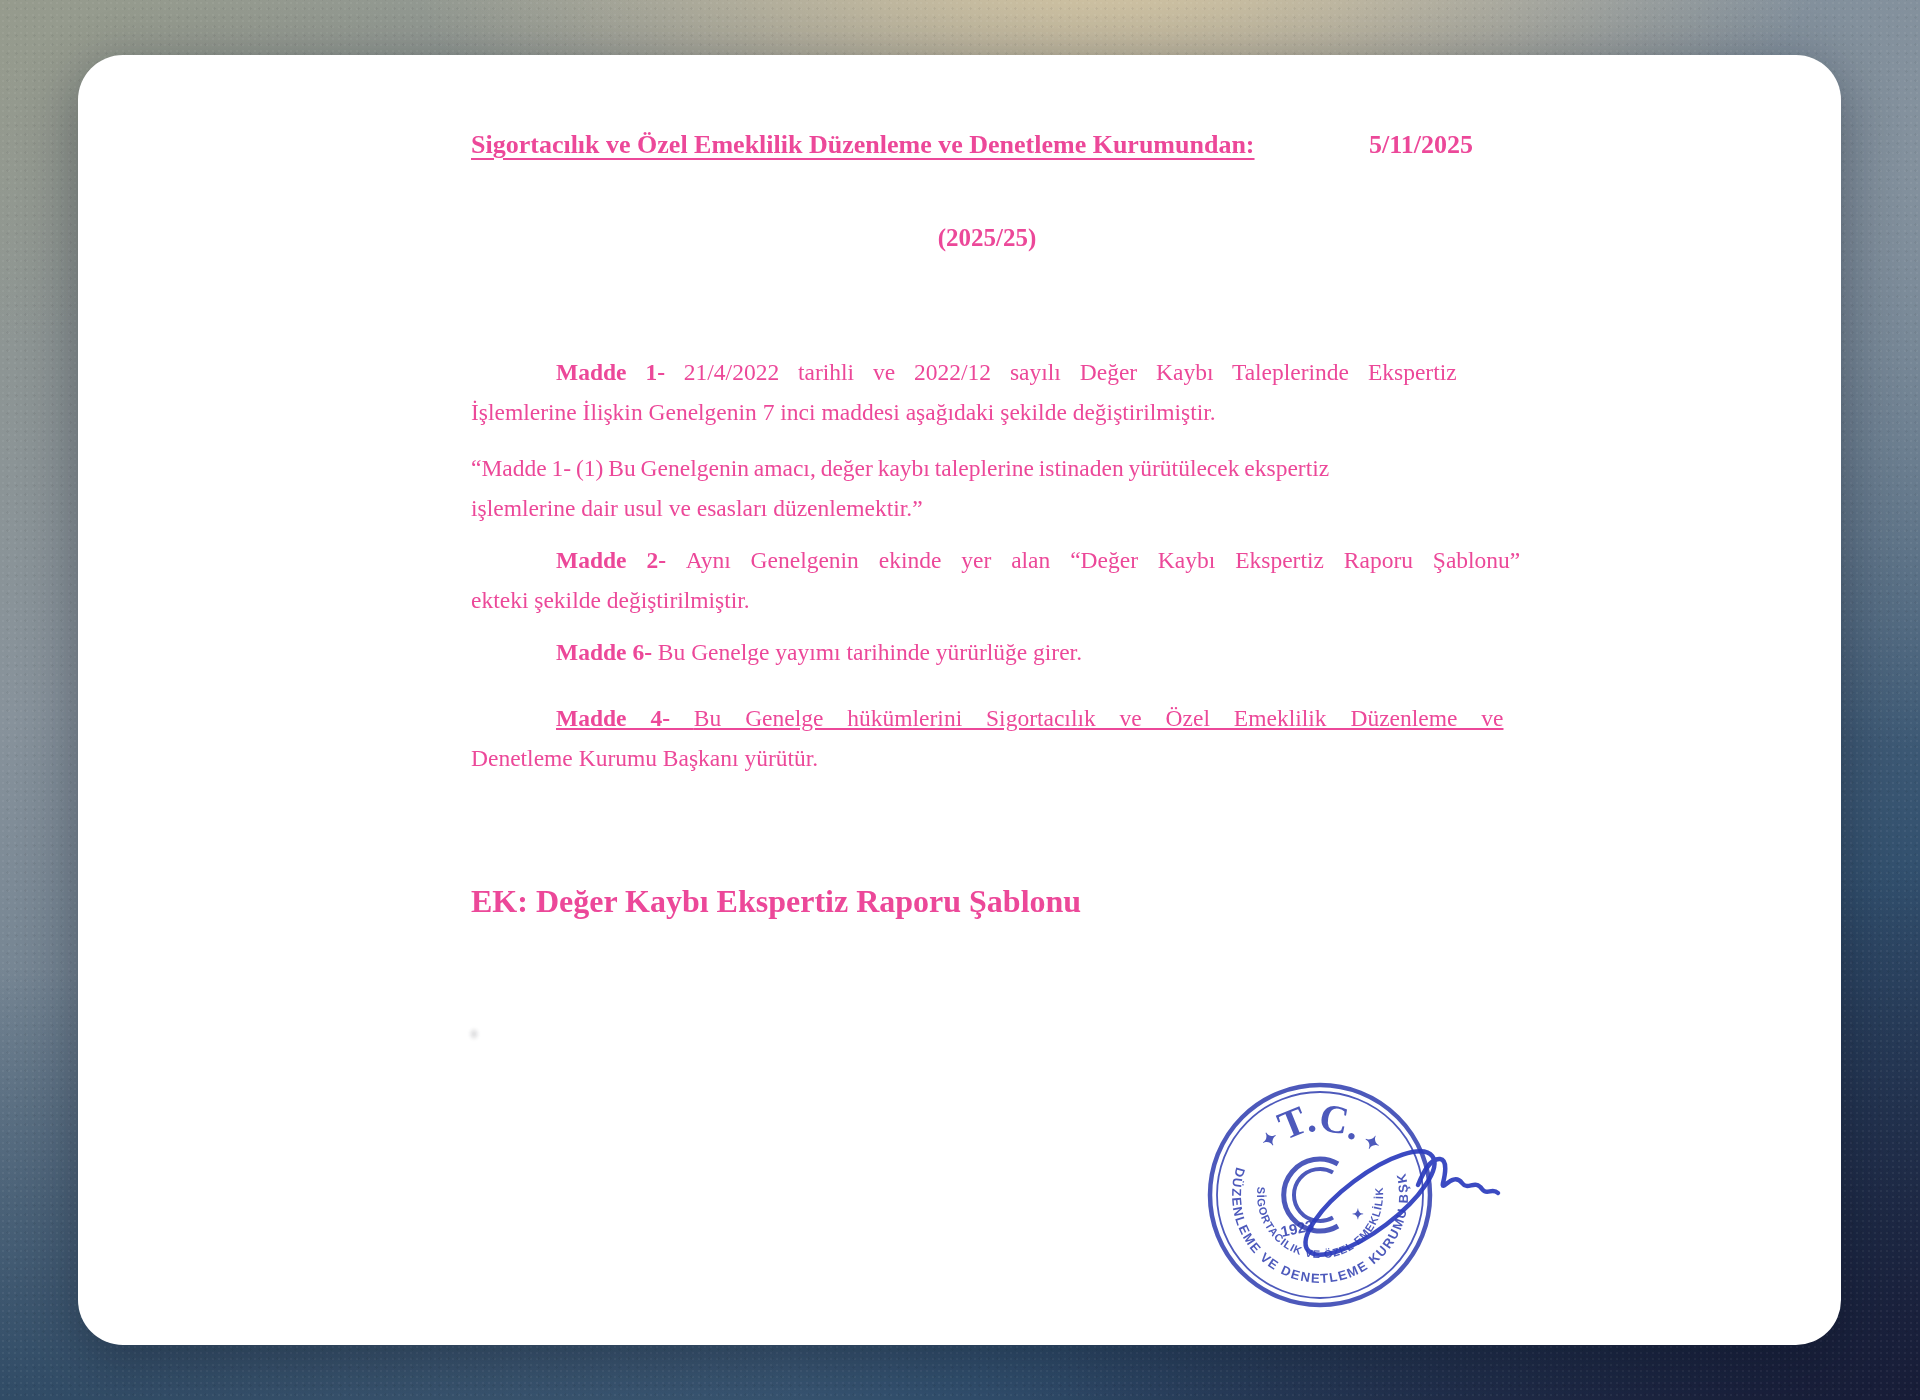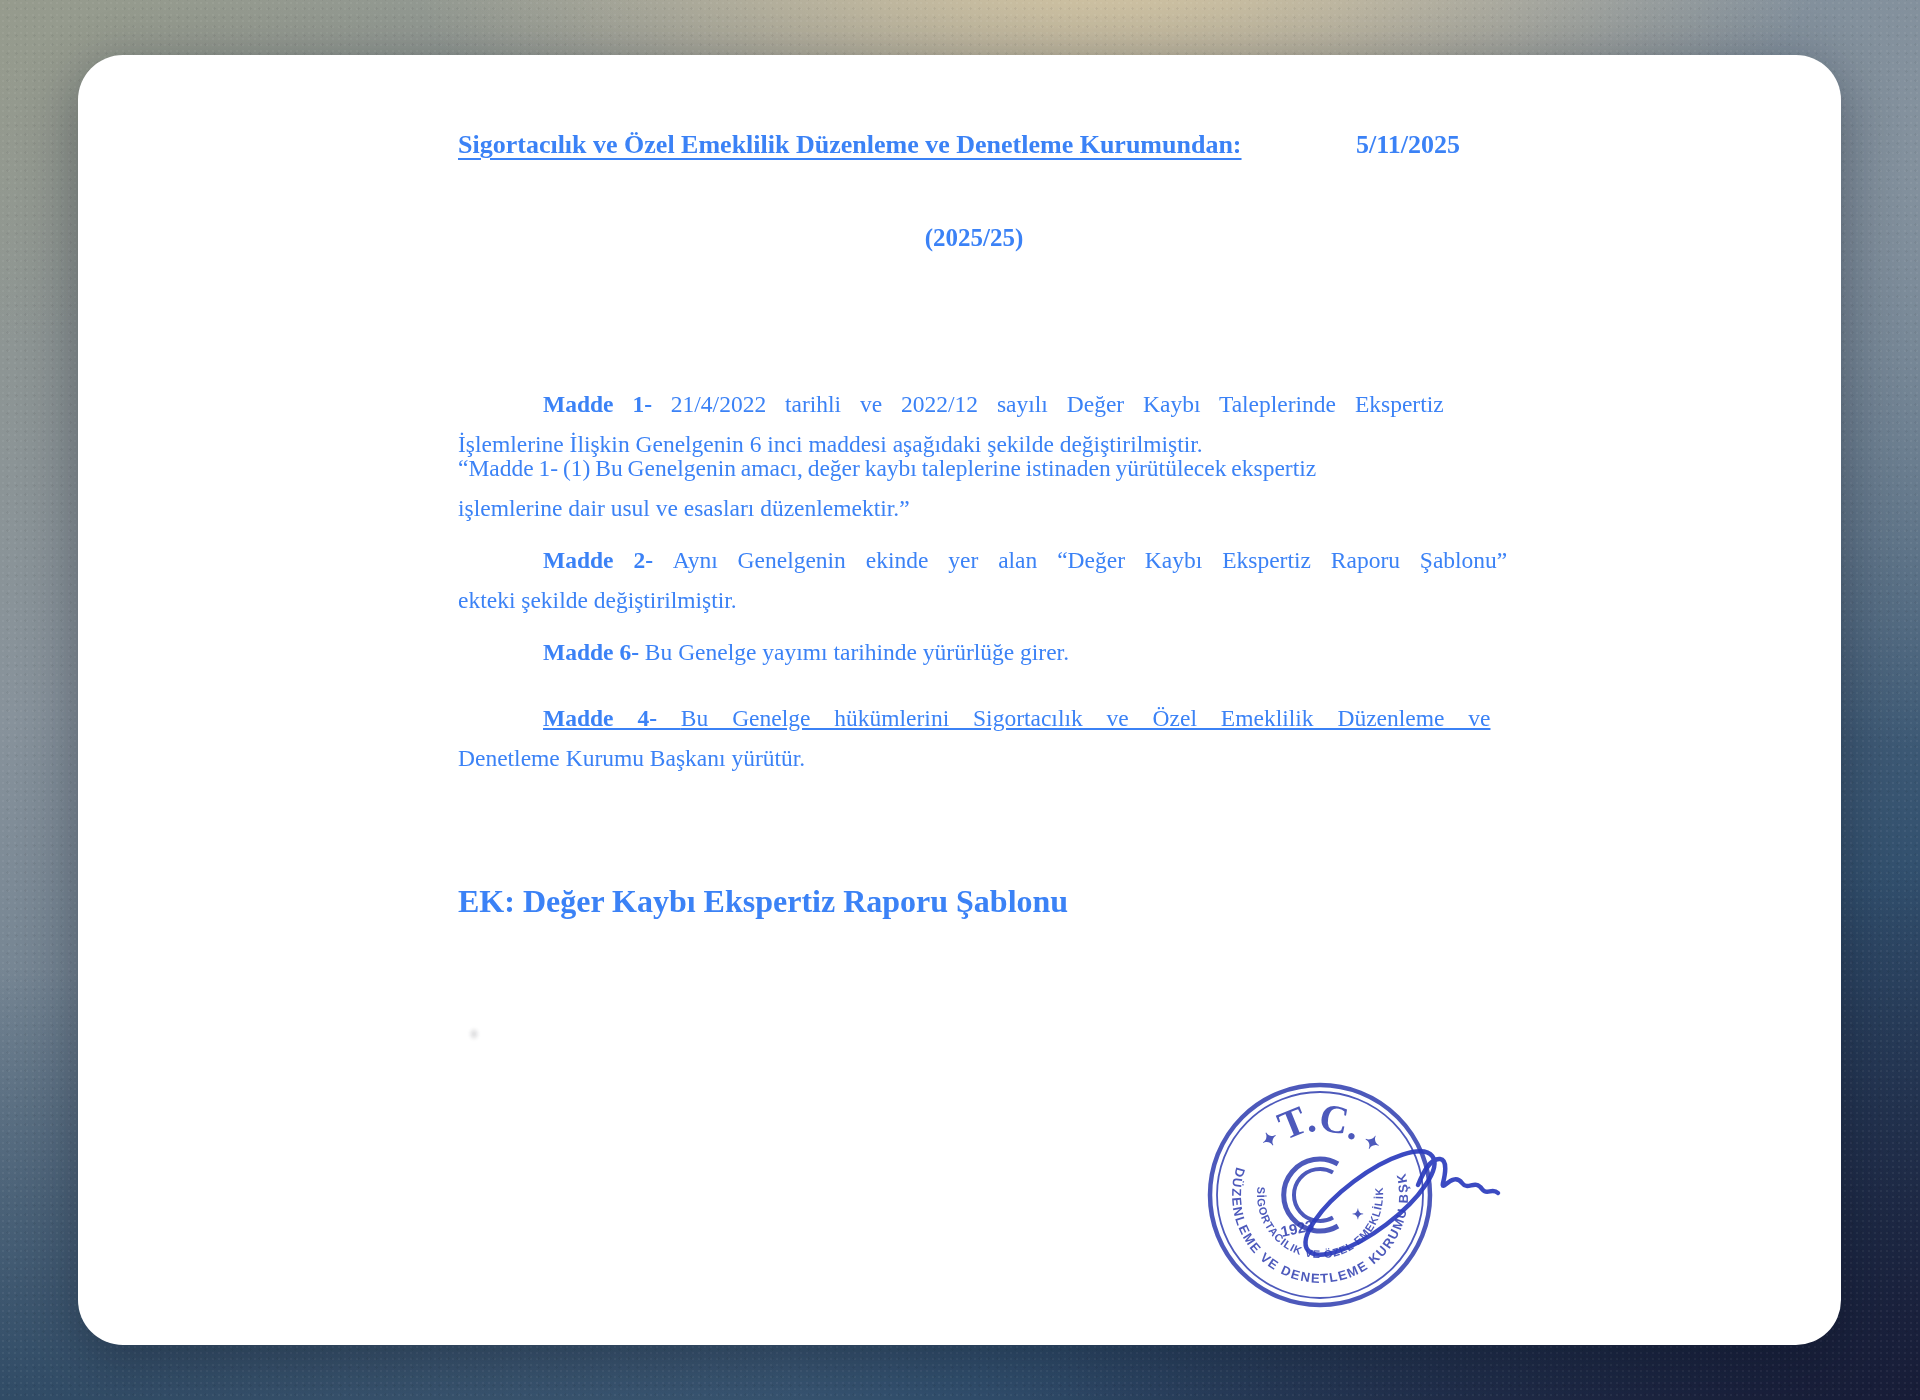"Sigortacılık ve Özel Emeklilik Düzenleme" .content { color: #3b82f6 -> #ec4899; left: 380px -> 393px }
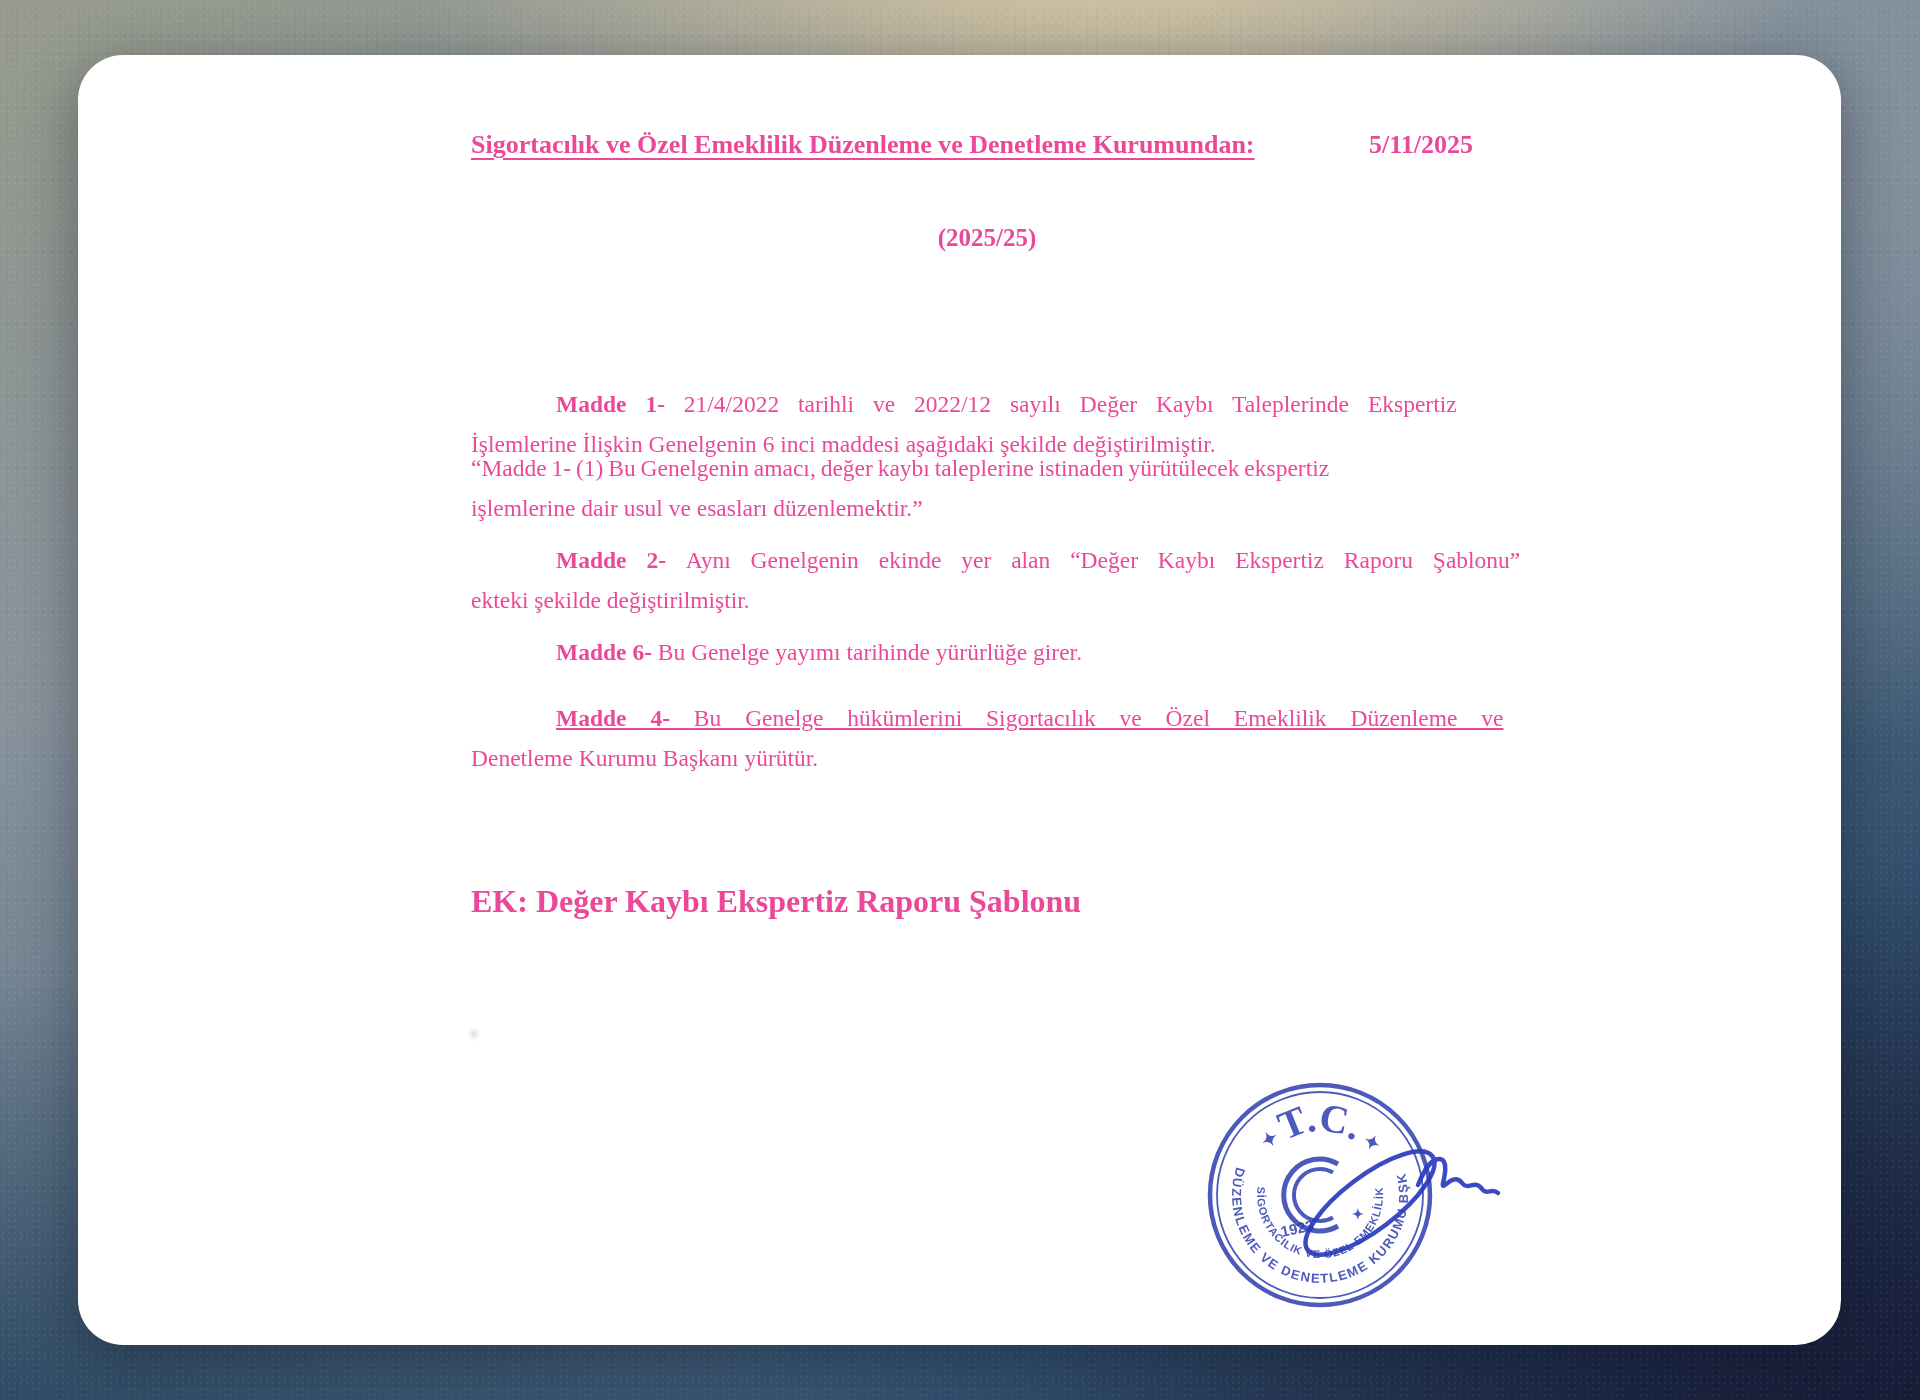"Madde 1- 21/4/2022 tarihli ve" .p1 { margin-top: 32px -> none }
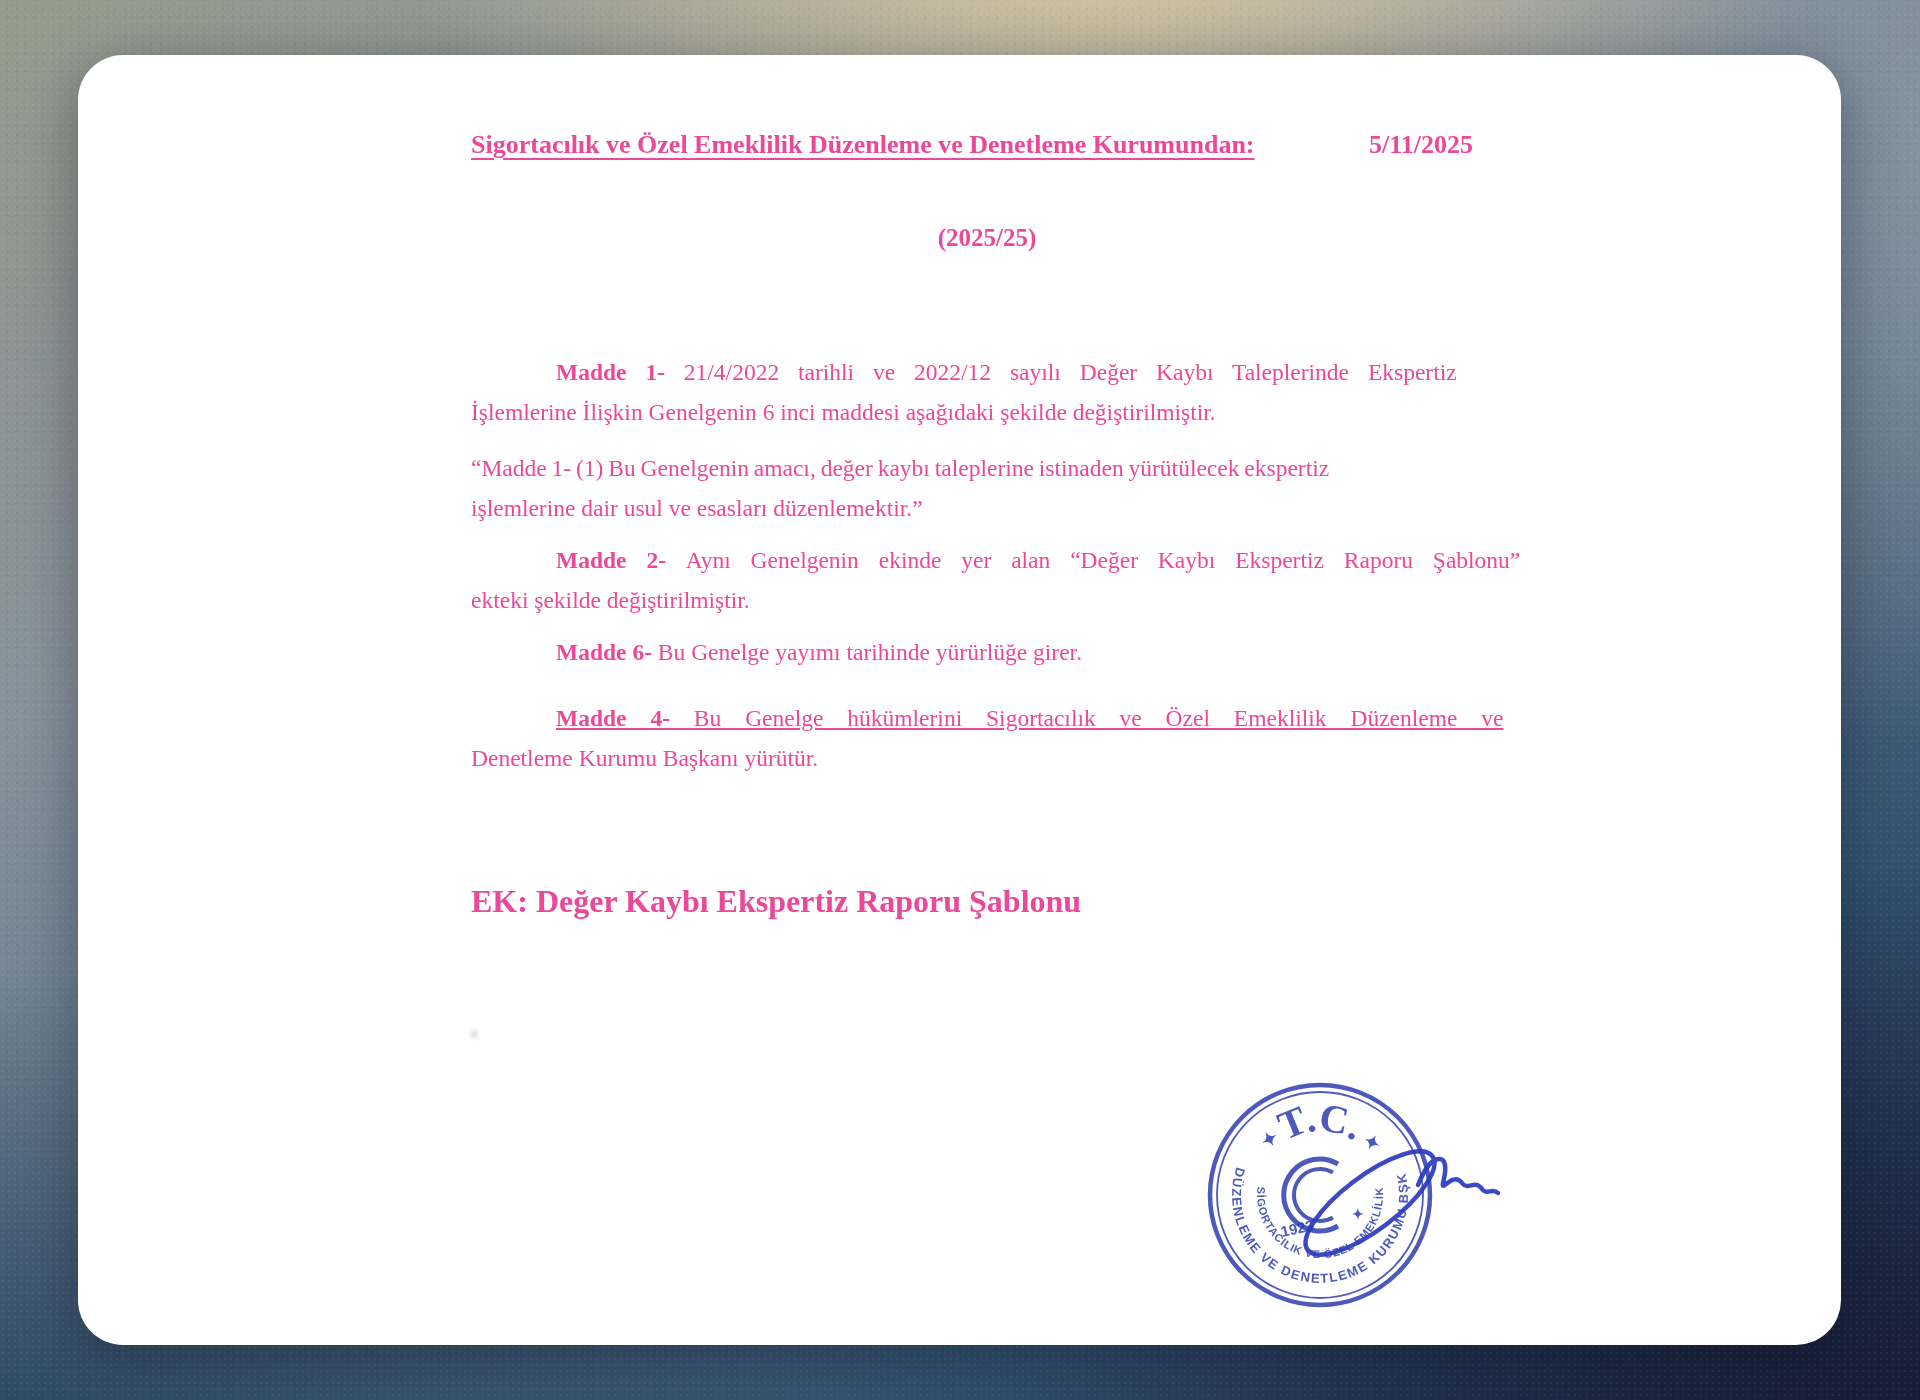"İşlemlerine İlişkin Genelgenin 6 inci" div.line { text: 6 -> 7 }
